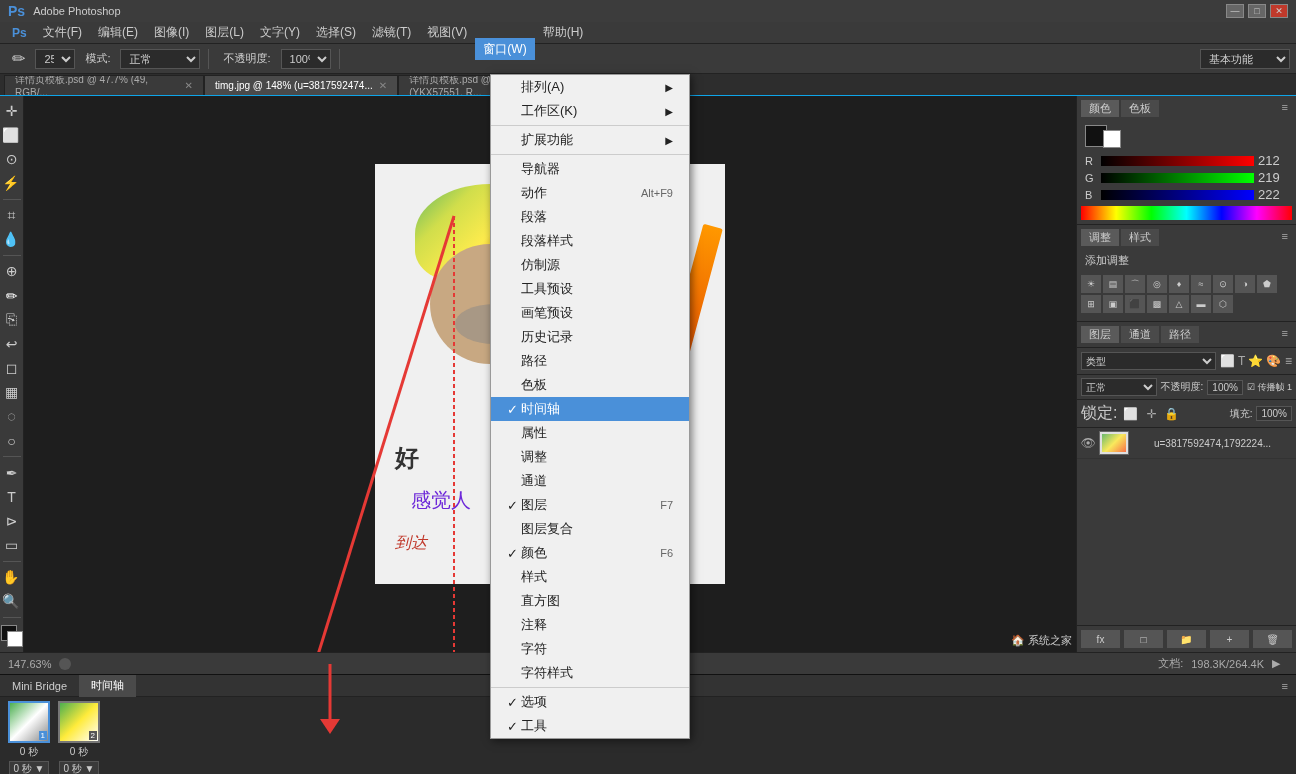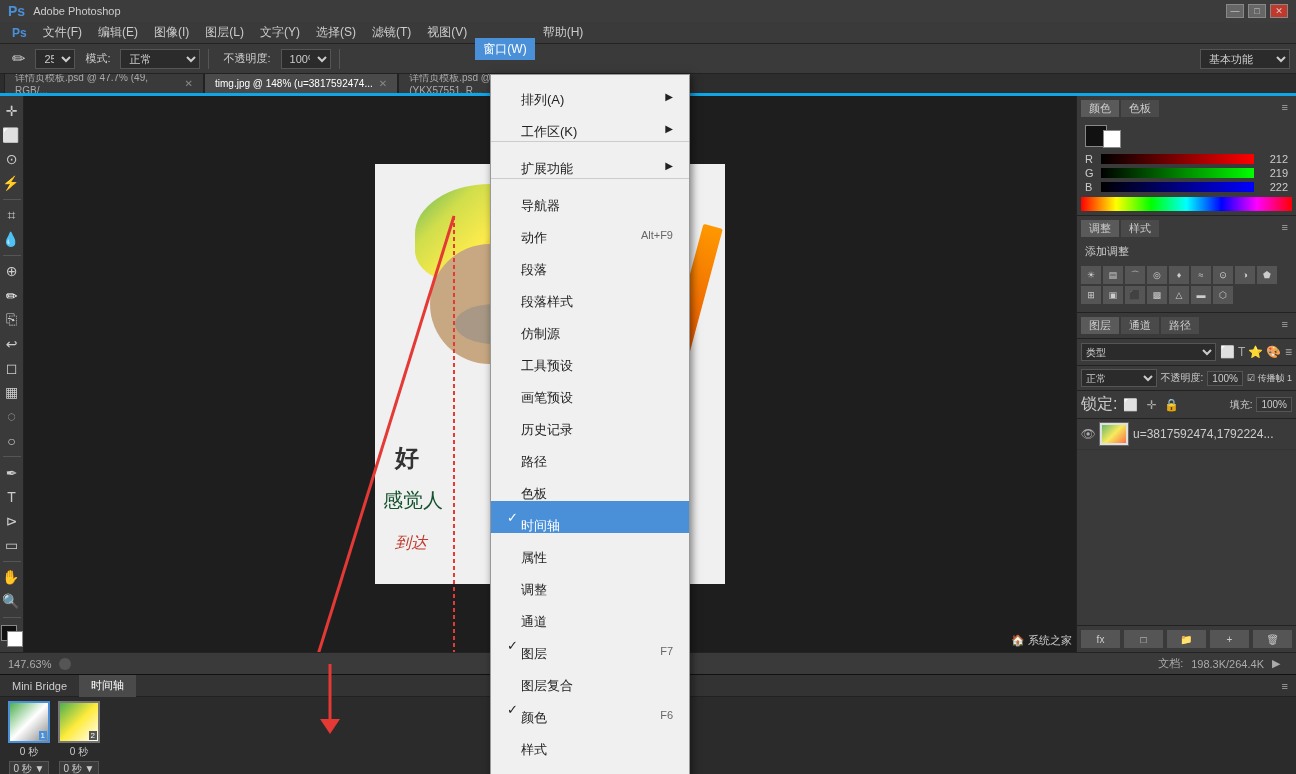"详情页模板.psd @ 47.7% (49, RGB/..." #tabbar { border-bottom: 3px solid #0ea5e9 -> 1px solid #0ea5e9 }
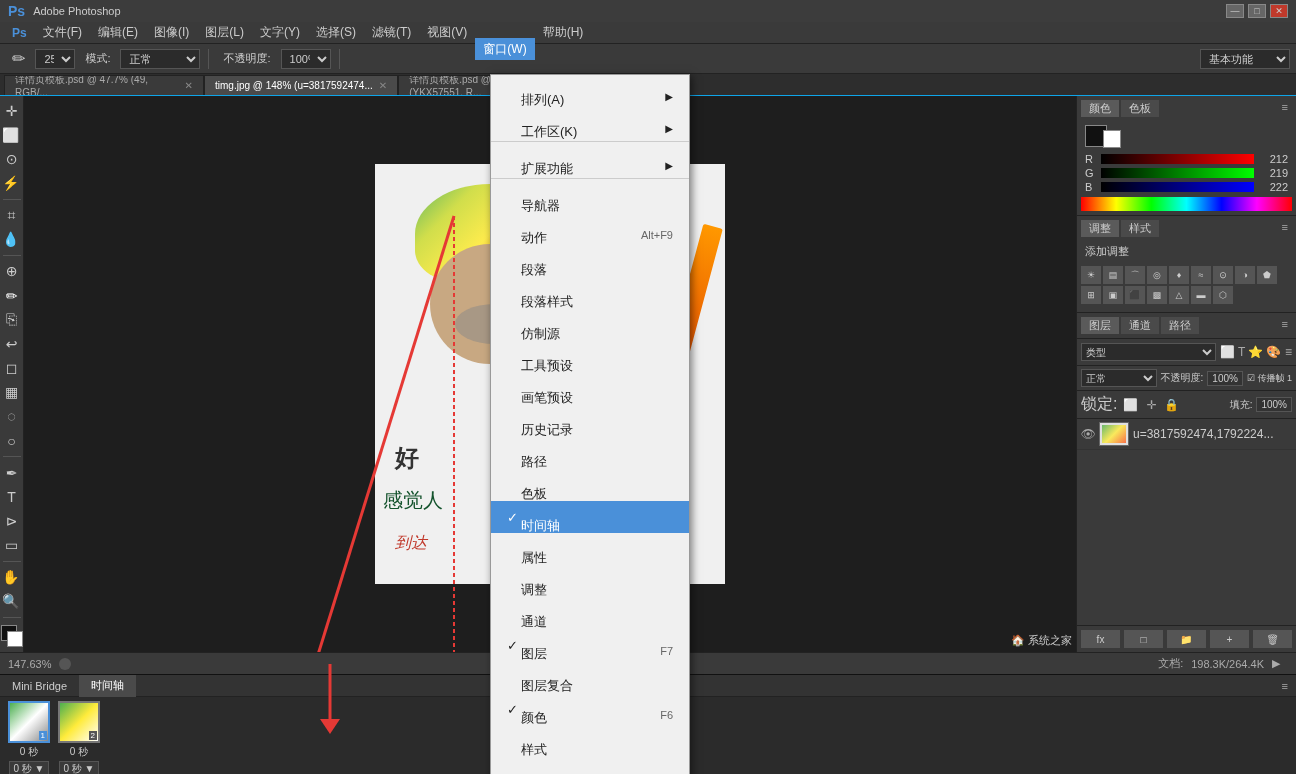"排列(A)" .dd-item { align-items: none -> center; padding: 16px 16px -> 3px 16px }
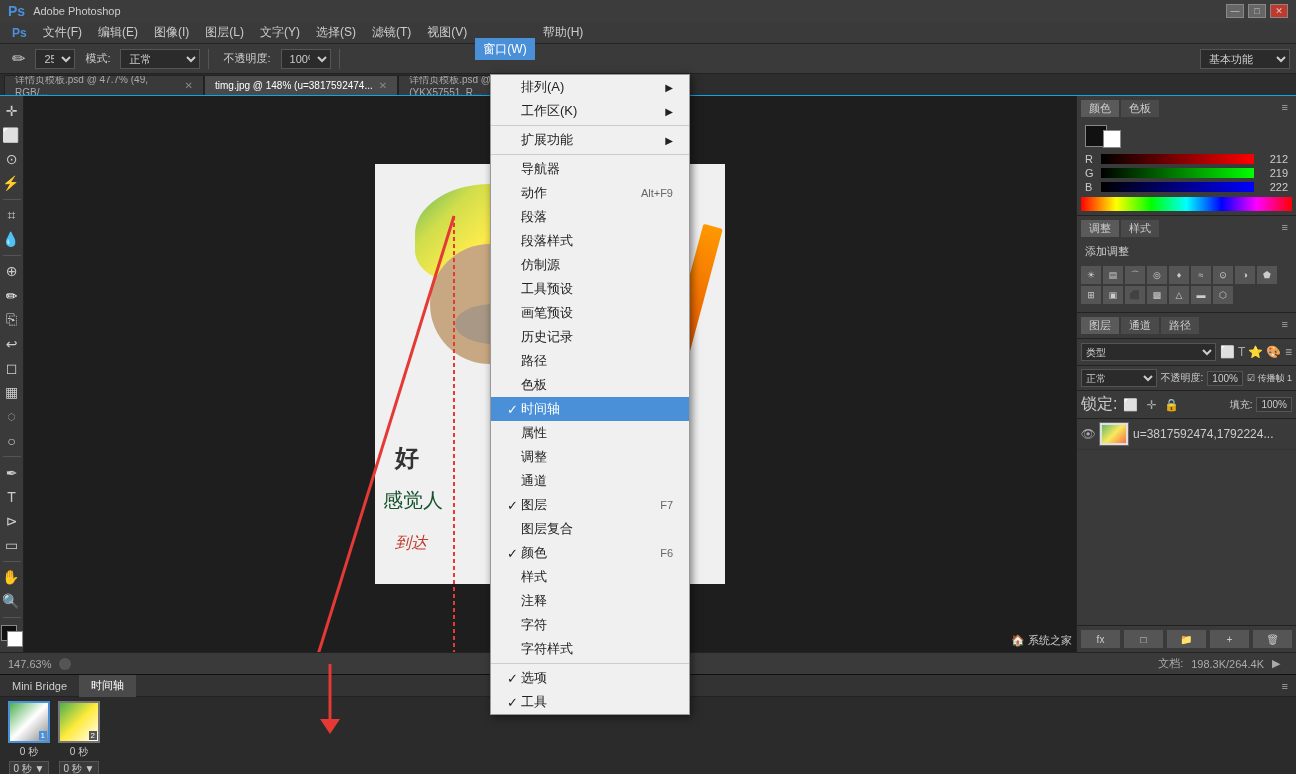"212" .channel-val { font-size: 11px -> 13px; text-align: right -> none }
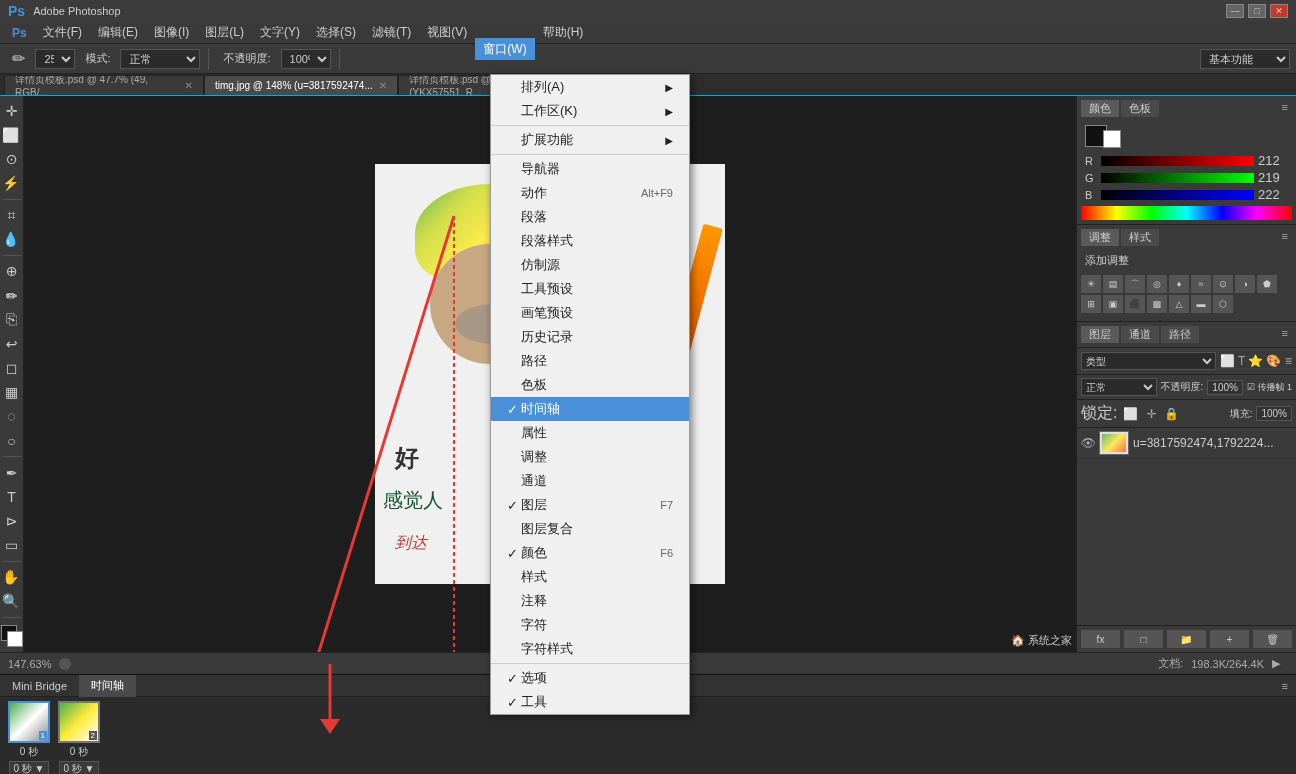"u=3817592474,1792224..." .layer-name { font-size: 12px -> 10px; text-align: none -> center }
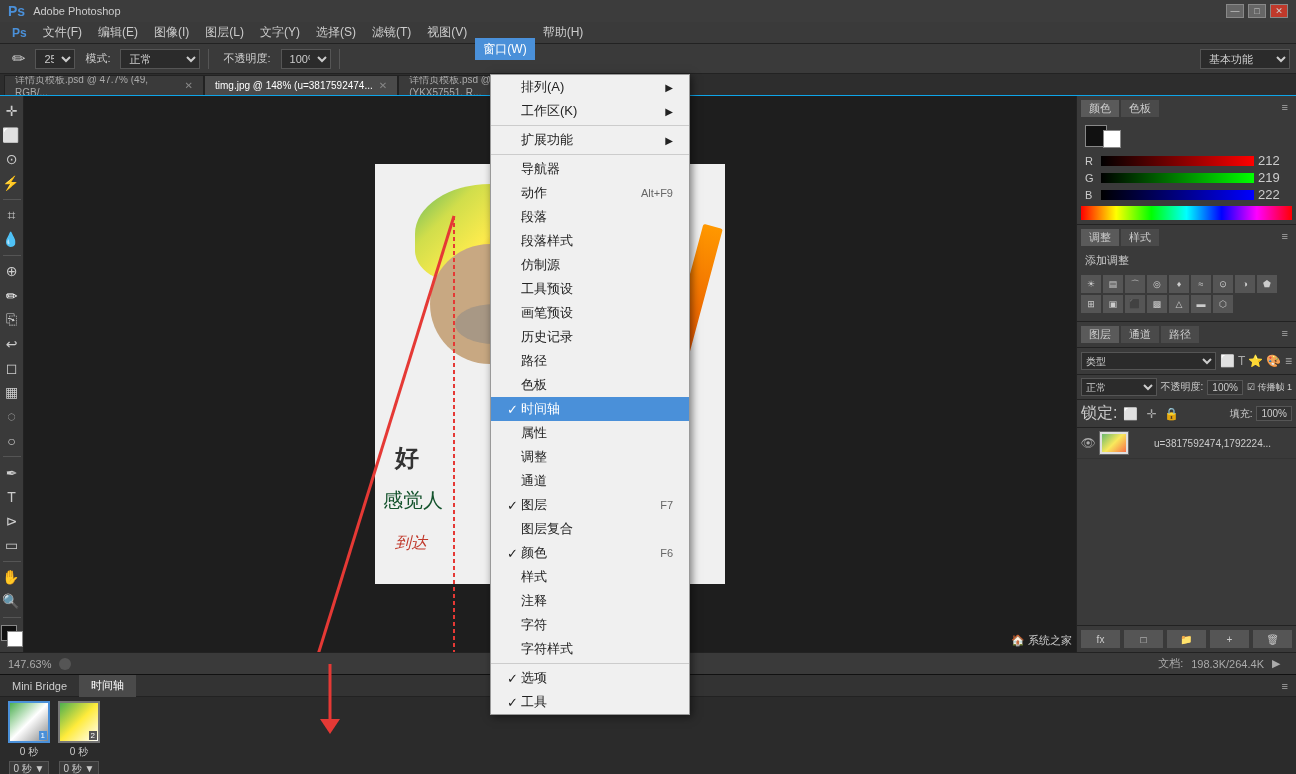"感觉人" div { color: #14532d -> #6d28d9; left: 8px -> 36px }
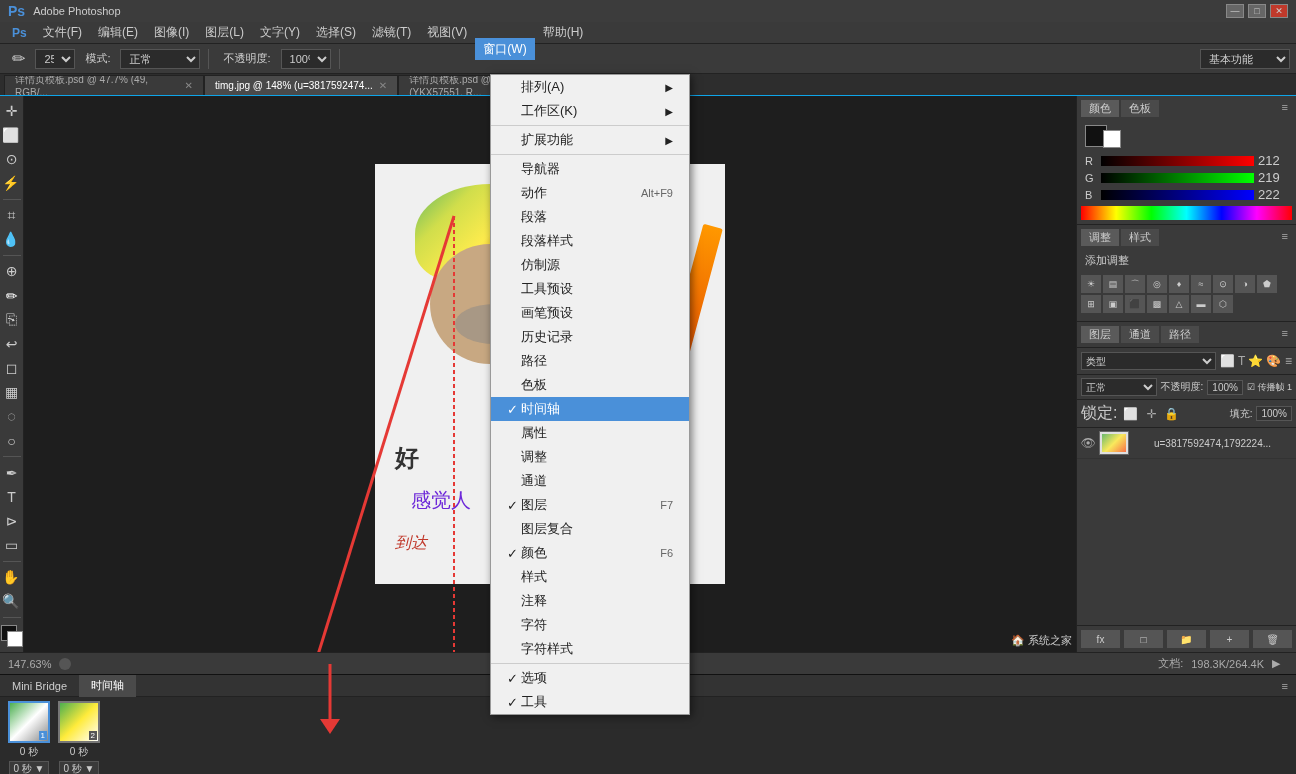"直方图" div.dd-item { html: none -> <div> <span>&nbsp;</span> <span>直方图</span> </div> }
